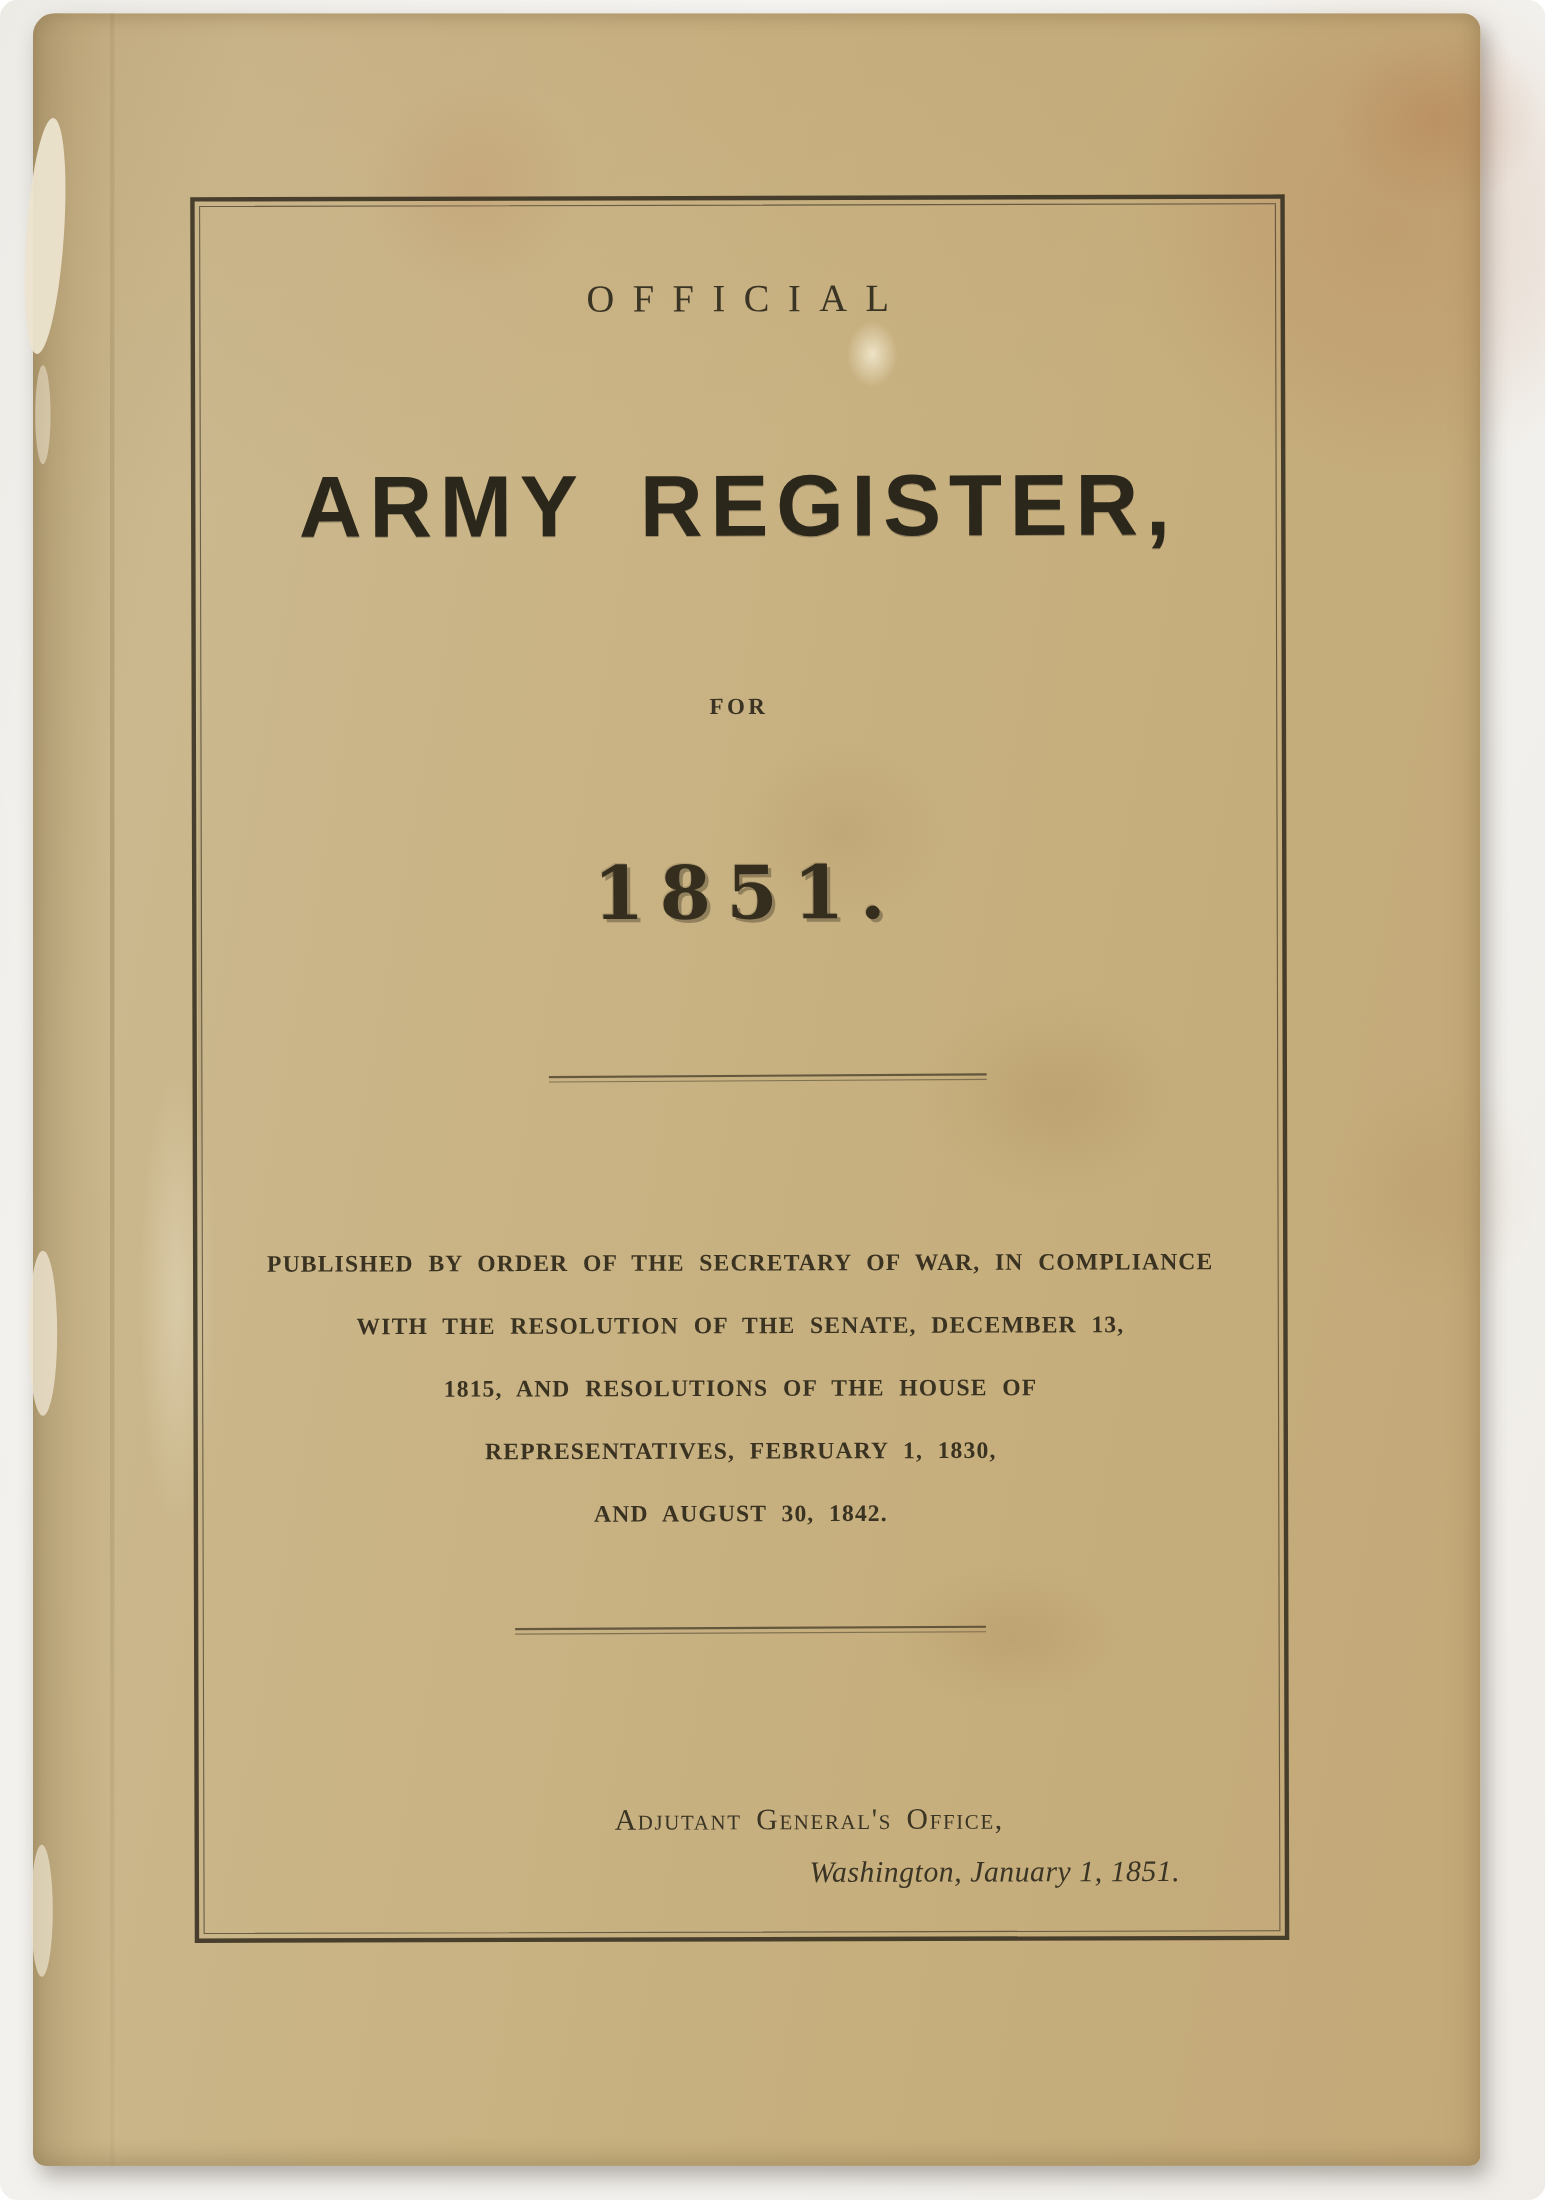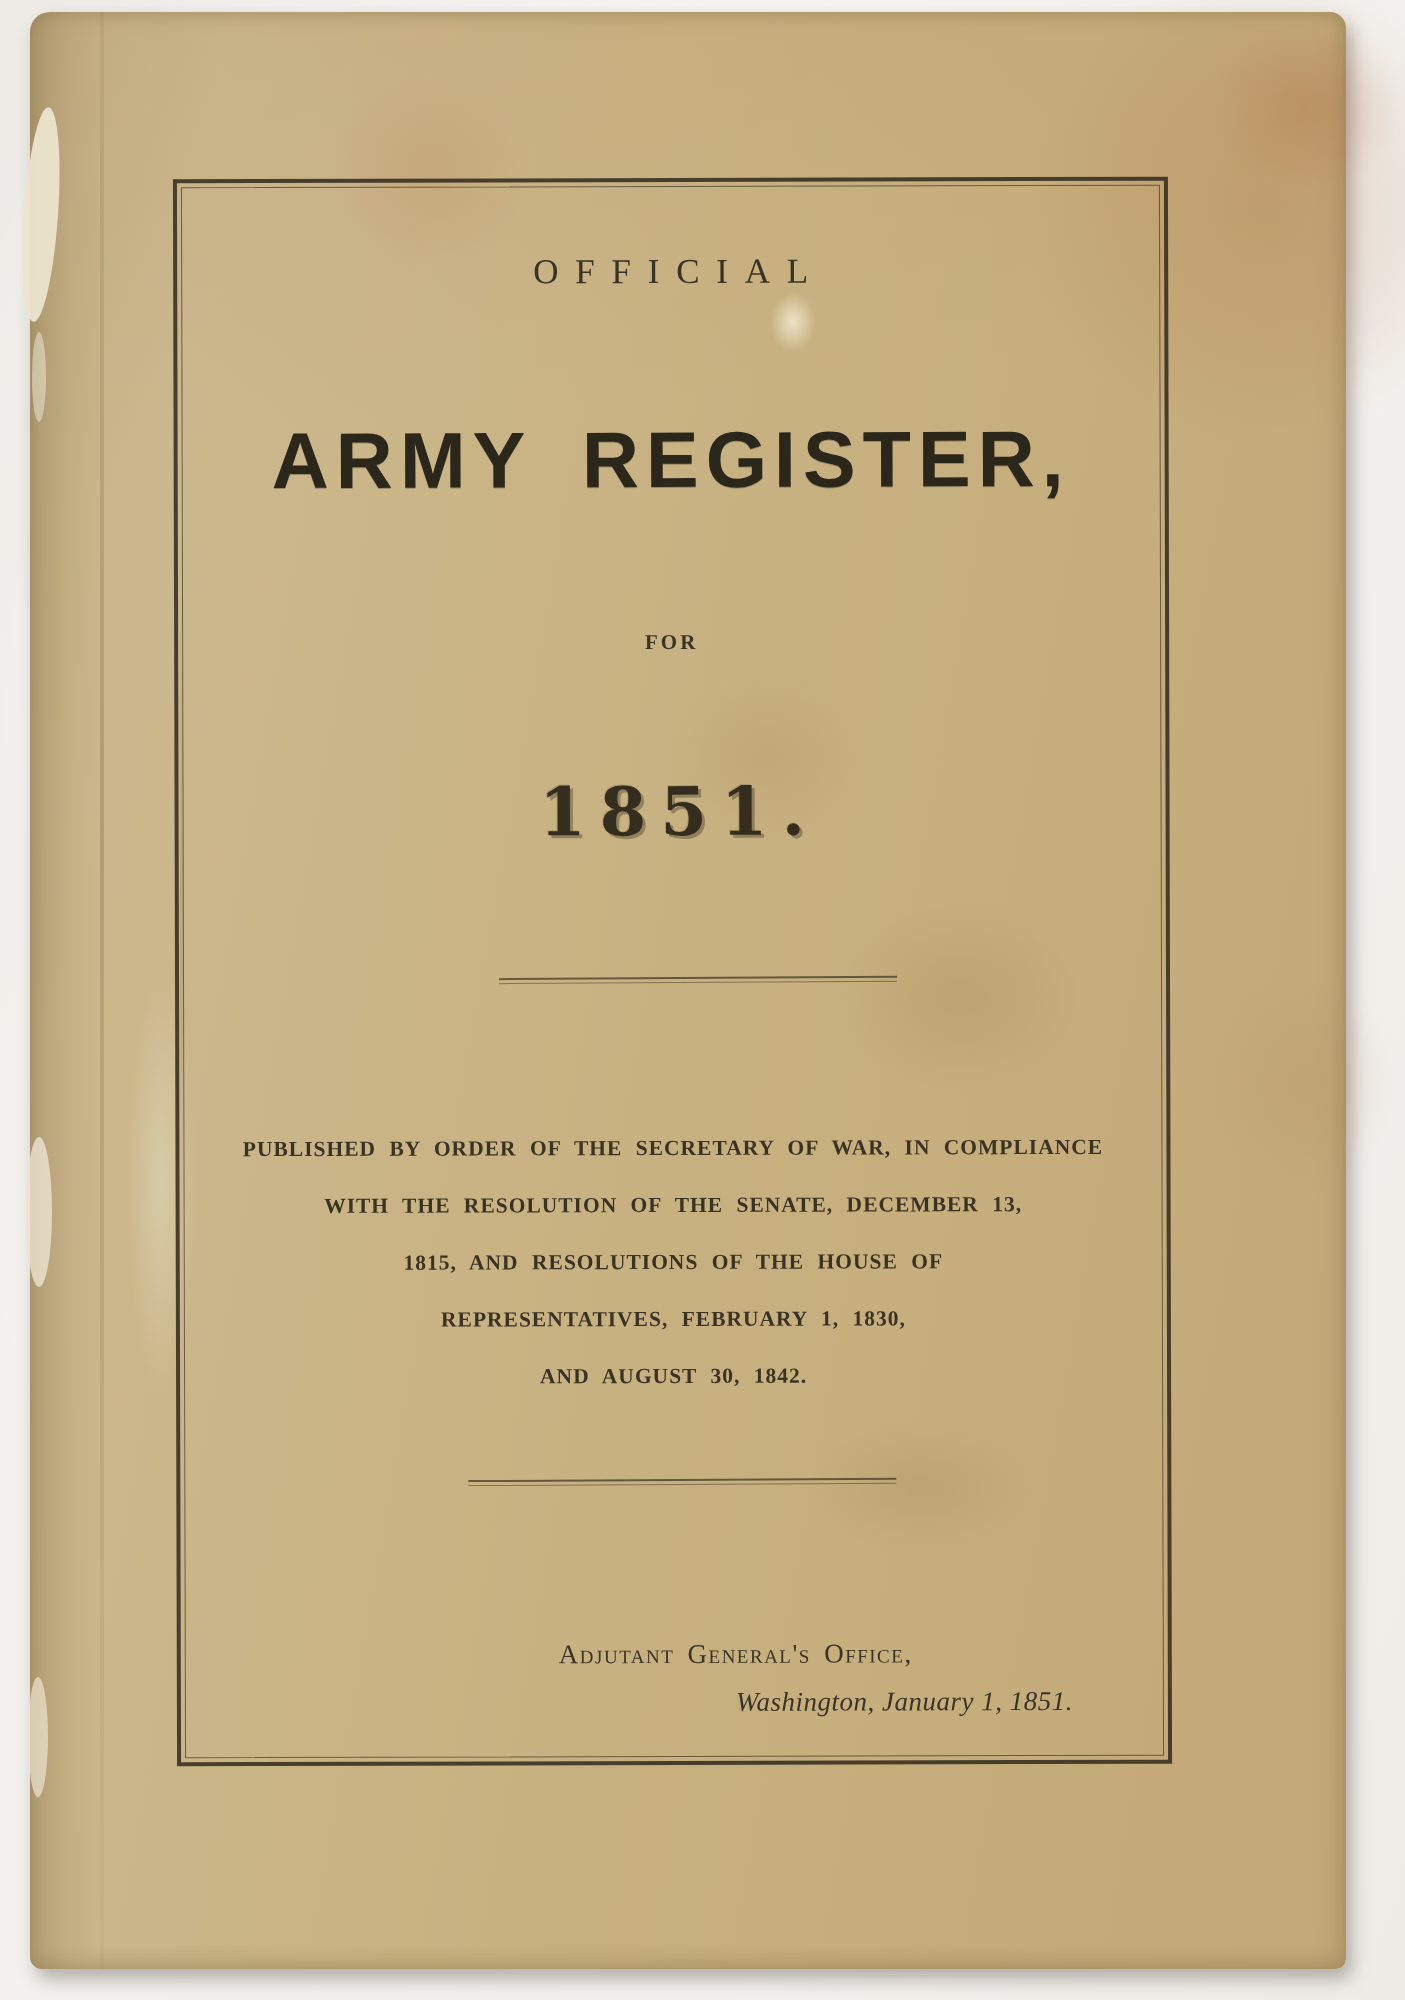"OFFICIAL" .stage { border-radius: none -> 16px }
